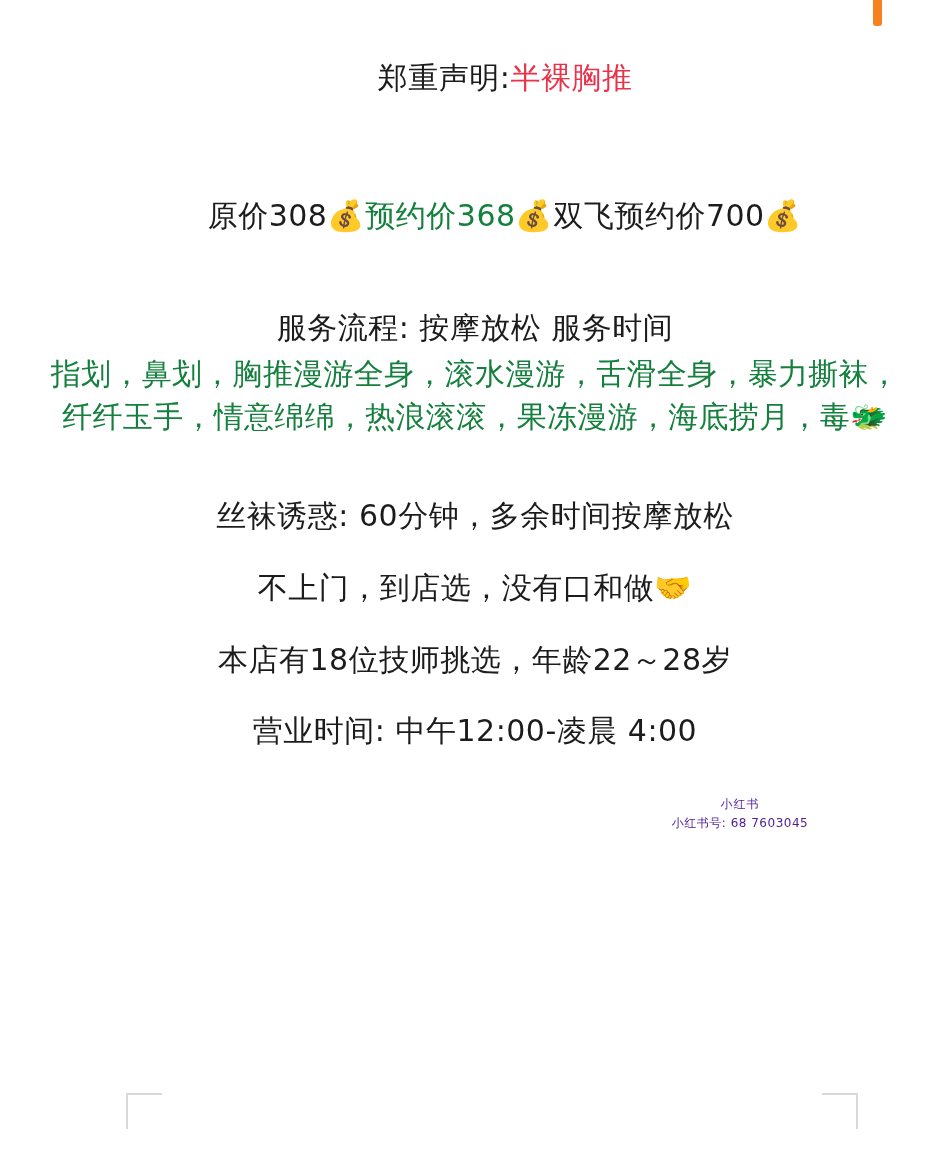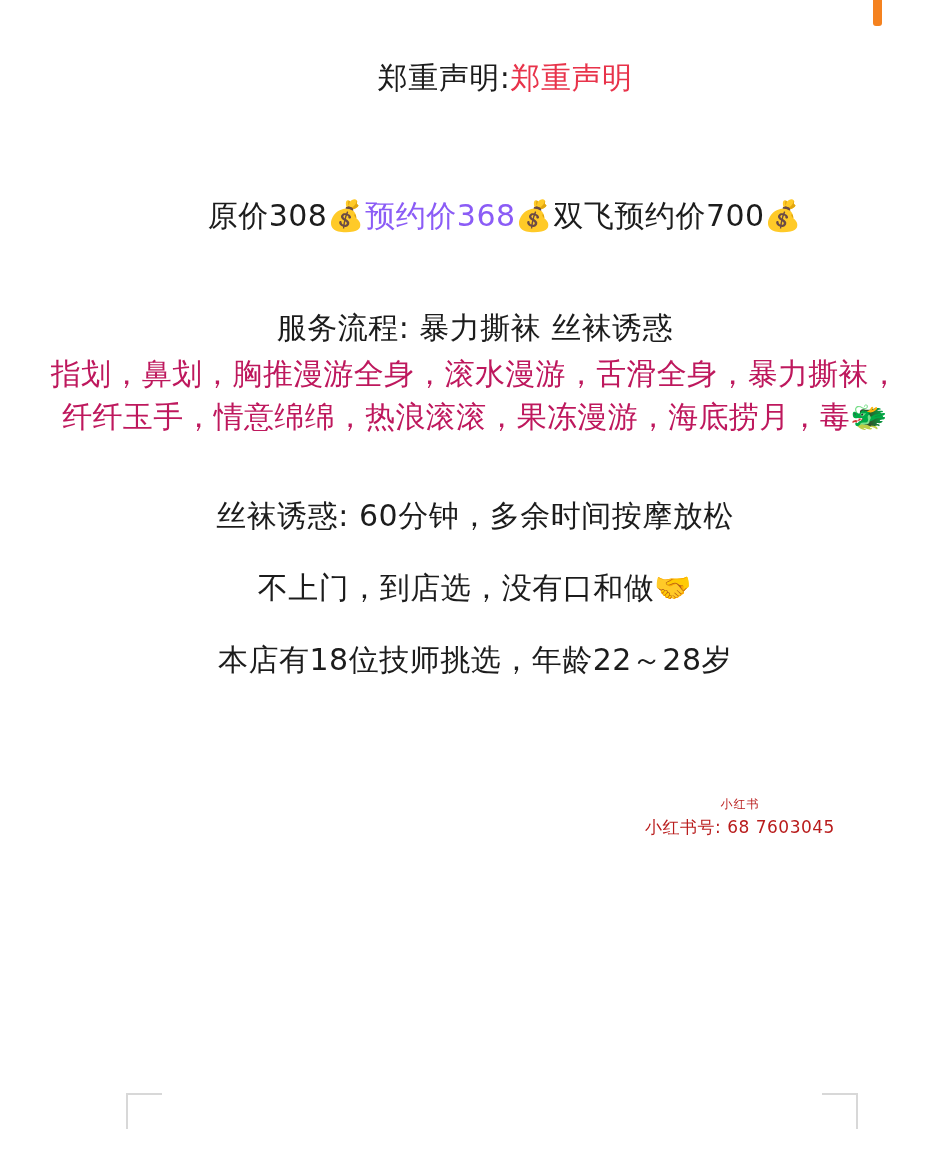"郑重声明" span.highlight-red { text: 郑重声明 -> 半裸胸推 }
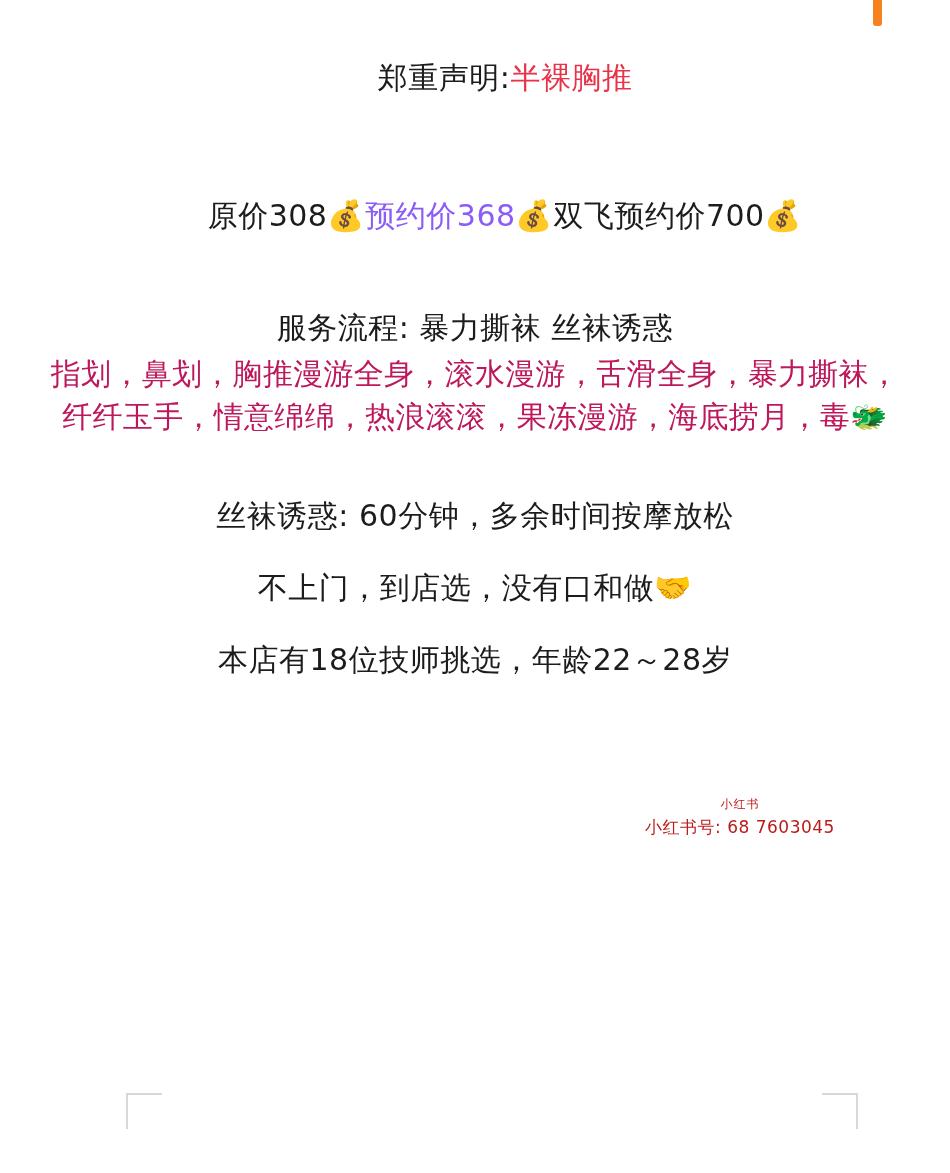"预约价" .highlight-pink { color: #8b5cf6 -> #15803d }
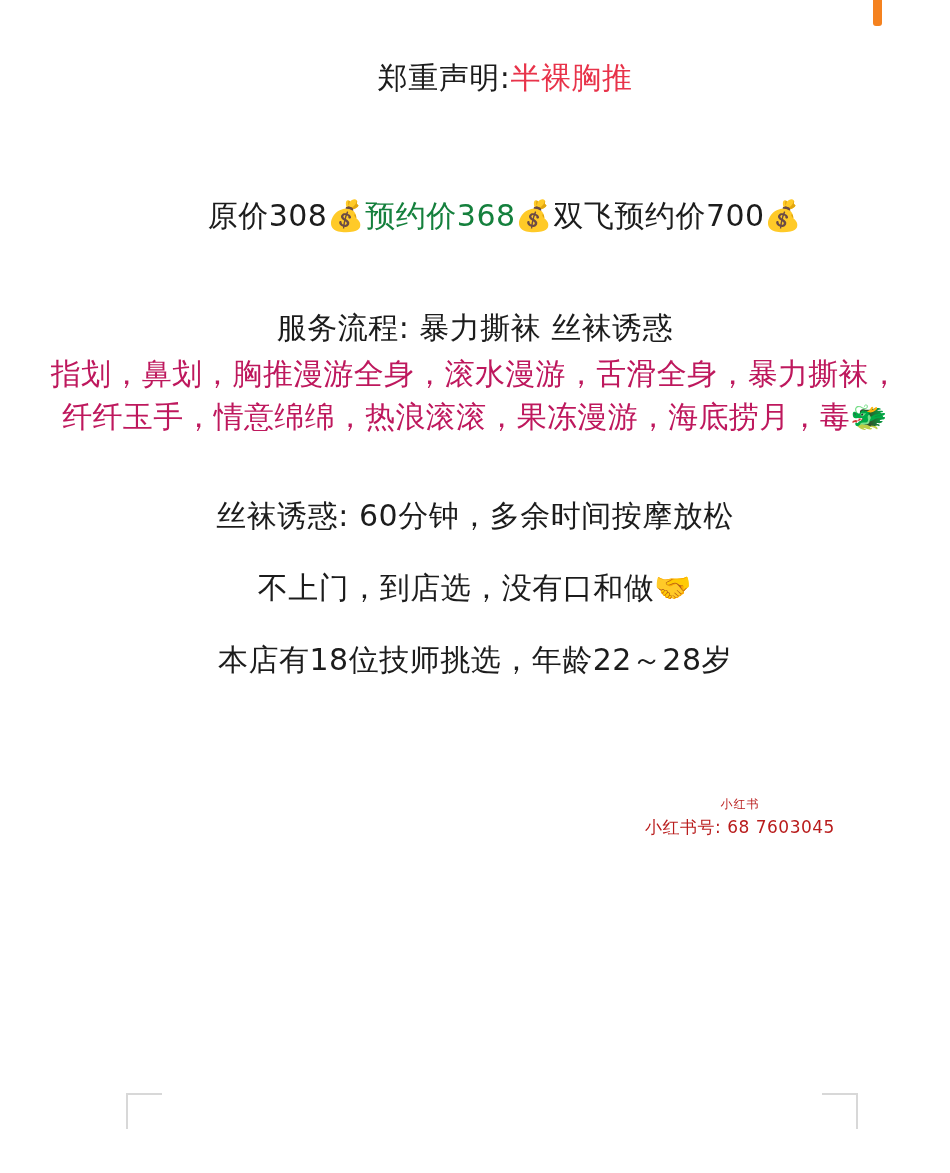"服务流程: 暴力撕袜 丝袜诱惑" div.line { text: 暴力撕袜 丝袜诱惑 -> 按摩放松 服务时间 }
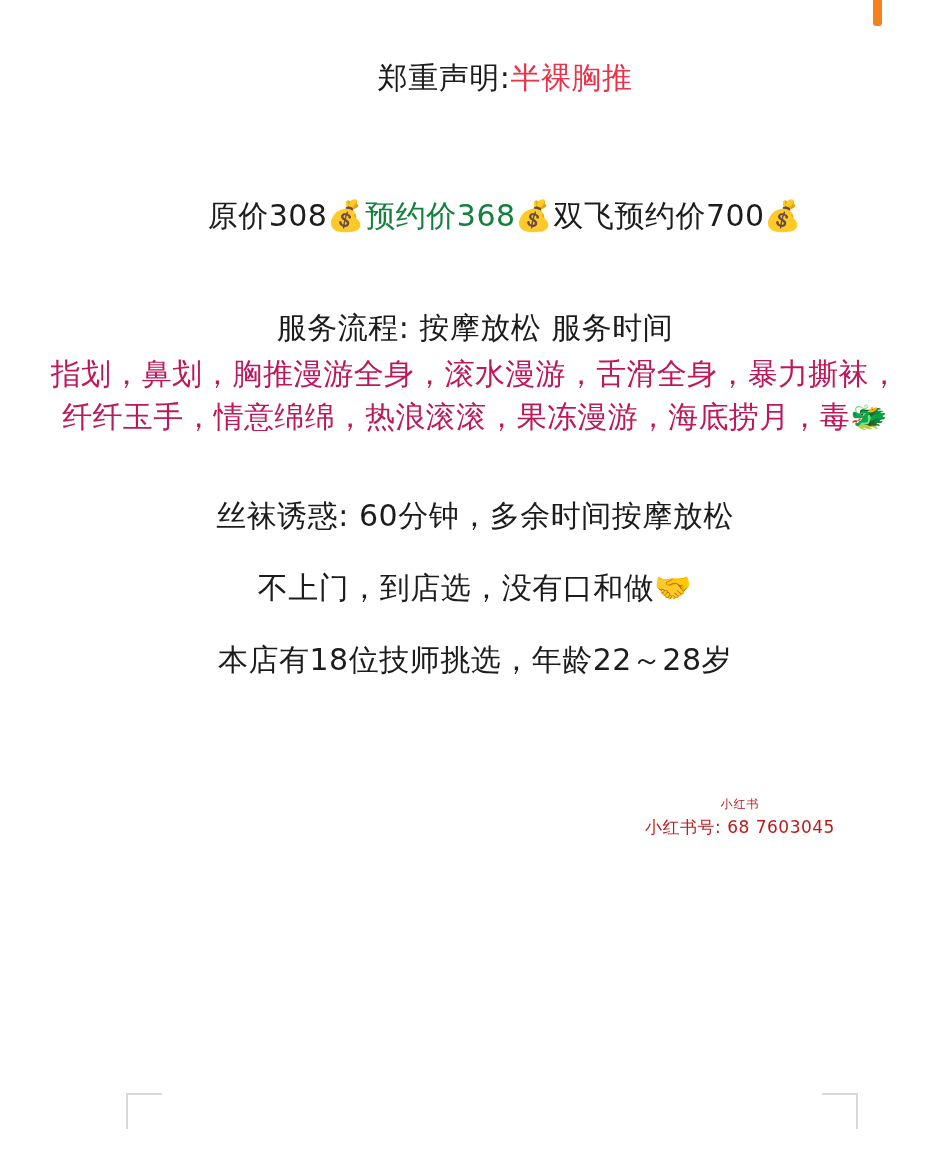"指划，鼻划，胸推漫游全身，滚水漫游，舌滑全身，暴力撕袜，纤纤玉手，情意绵绵，热浪" .para-multi { color: #be185d -> #15803d }
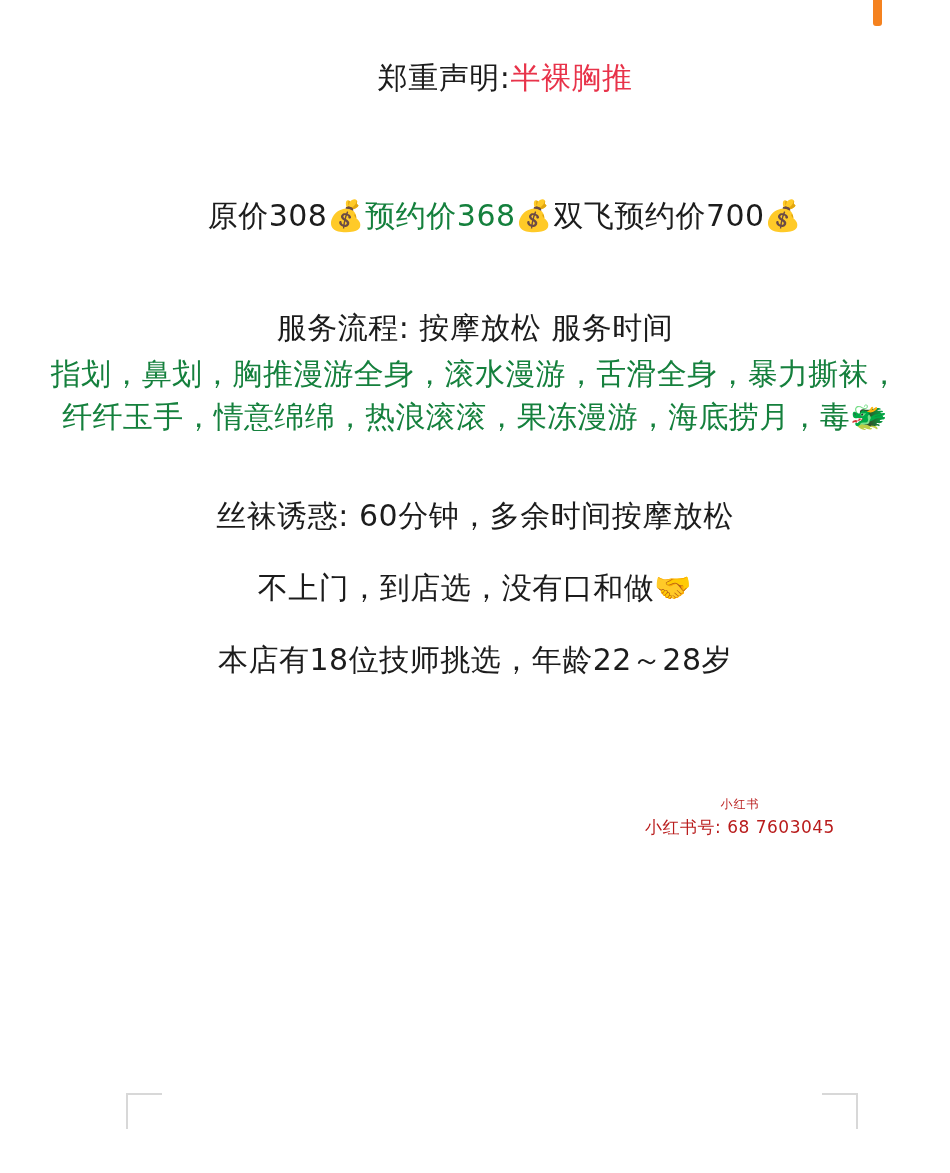"营业时间: 中午12:00-凌晨 4:00" div.line { html: none -> <div>营业时间: 中午12:00-凌晨 4:00</div> }
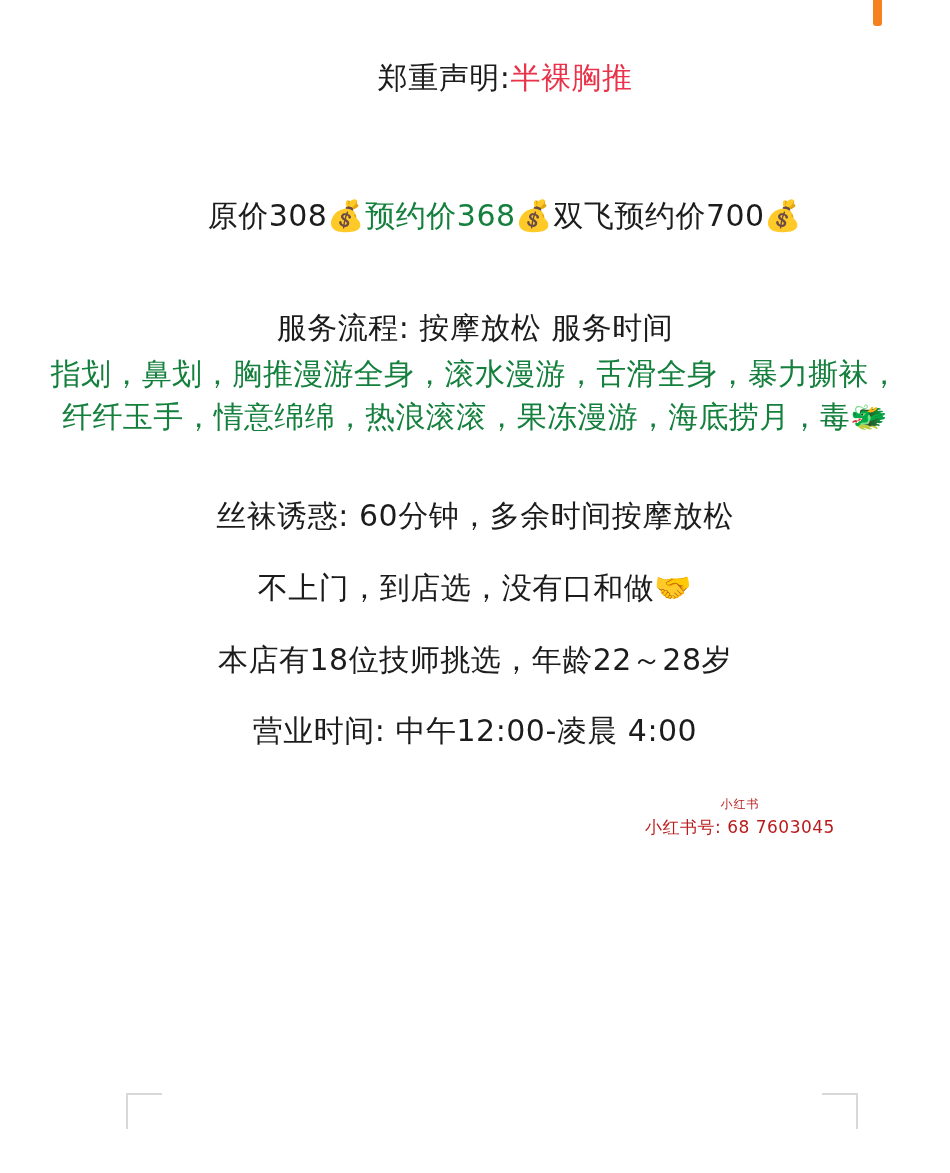"小红书" .watermark { color: #b91c1c -> #4c1d95 }
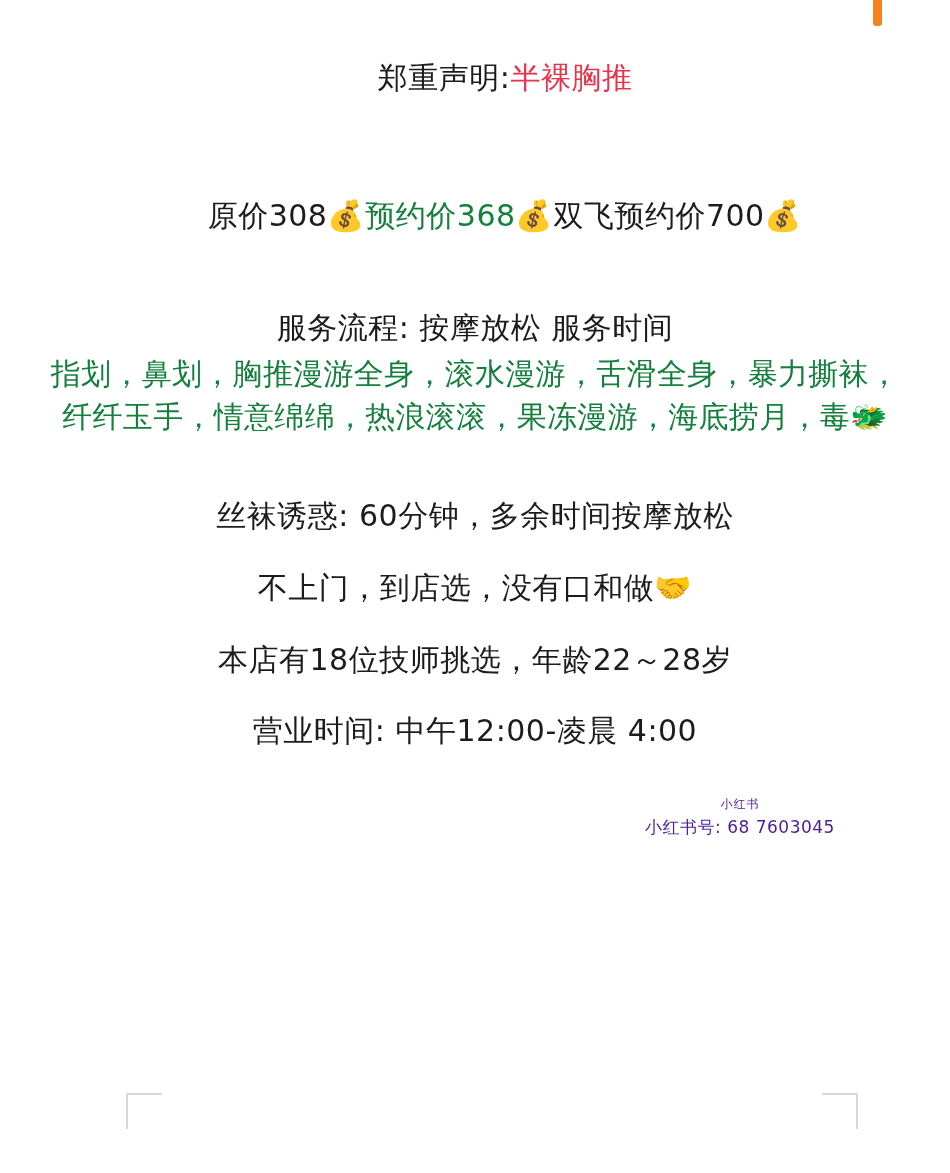"小红书号: 68 7603045" .watermark .wm-bottom { font-size: 17px -> 12px }
